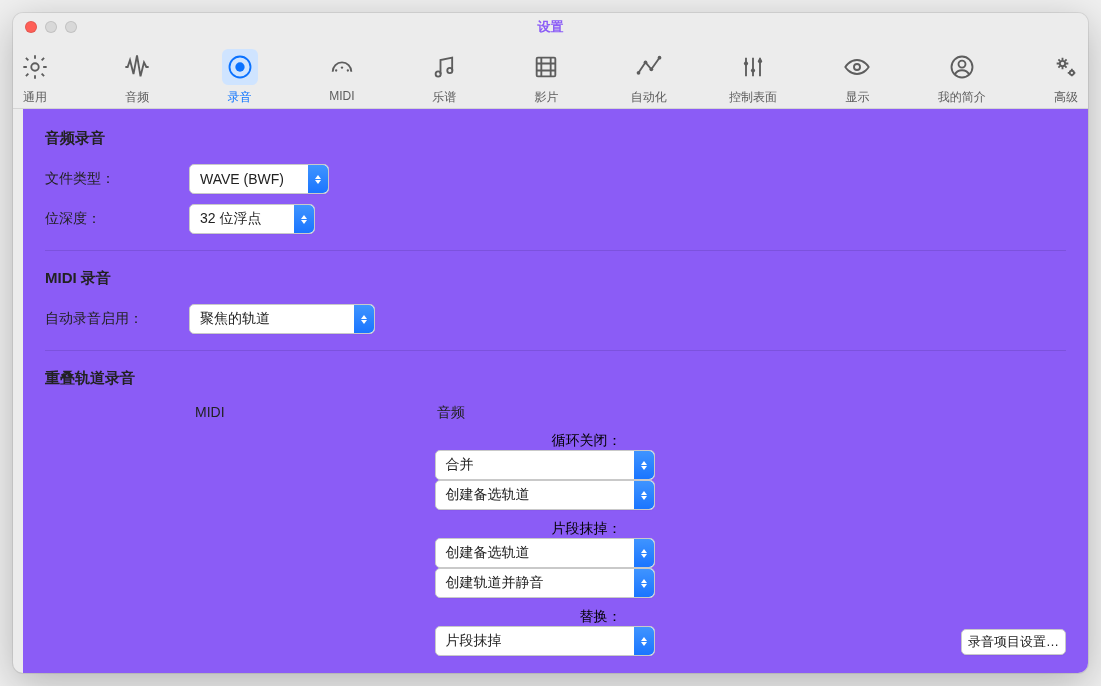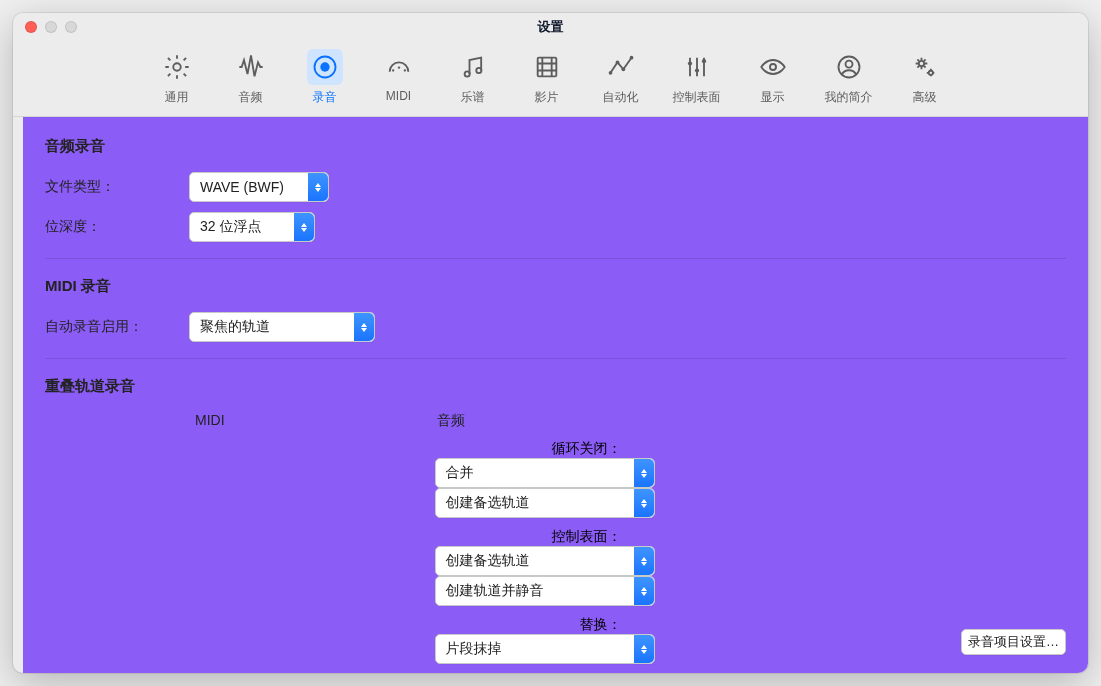"设置" .title { color: #0f172a -> #8b5cf6 }
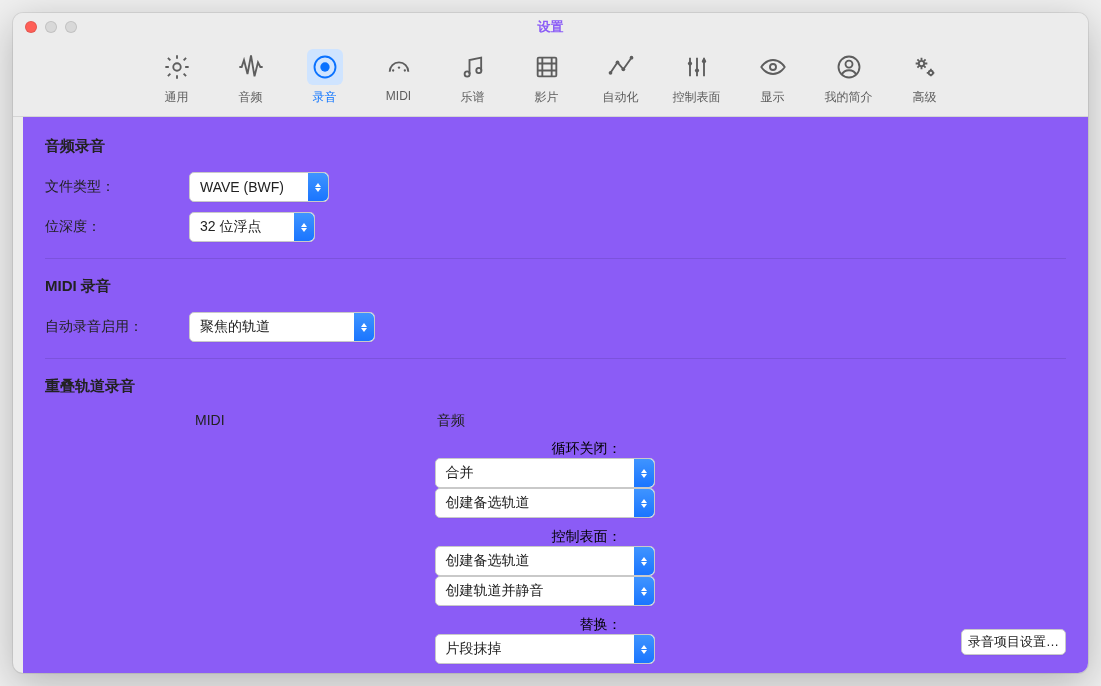"通用" .toolbar { gap: 30px -> none; justify-content: center -> space-between; padding: 8px 0 10px -> 8px 0 2px }
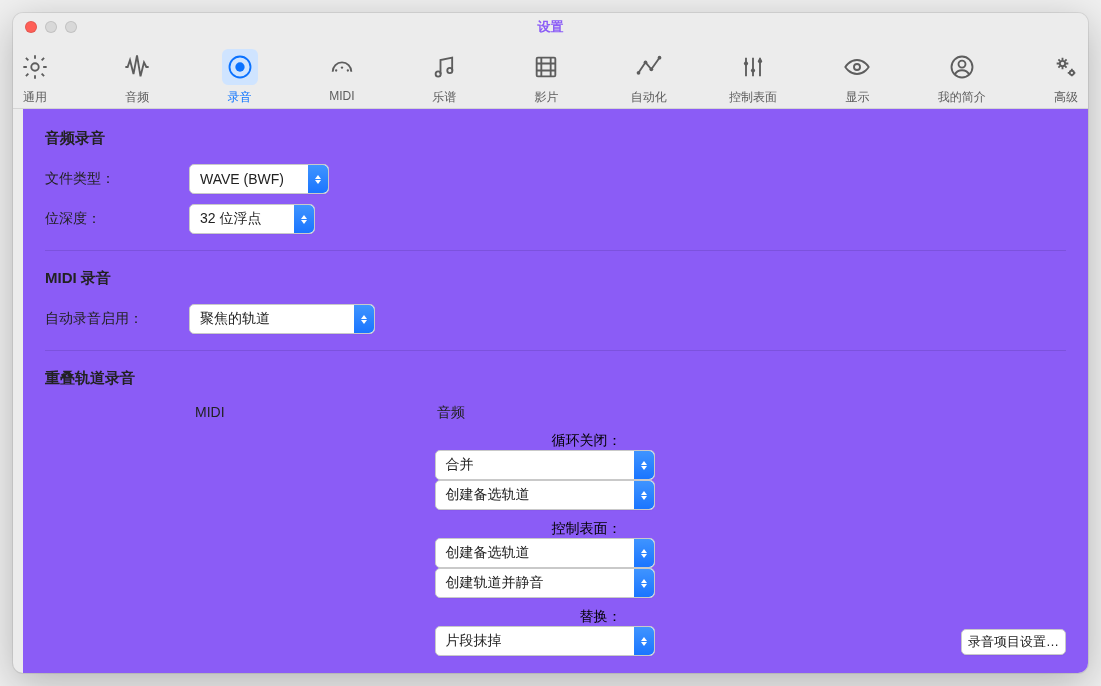"控制表面：" div.lbl { text: 控制表面 -> 片段抹掉 }
